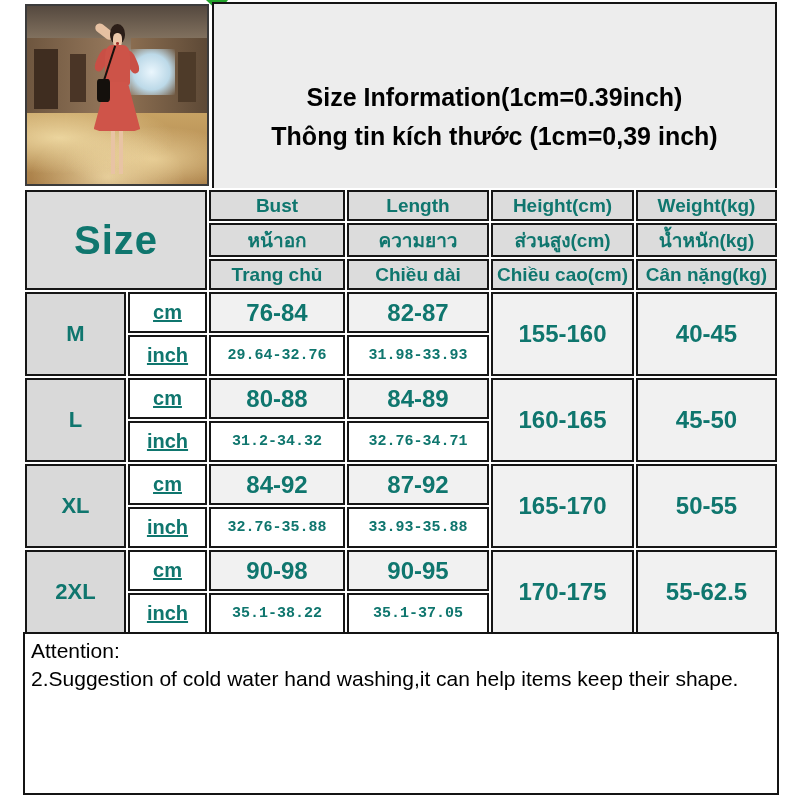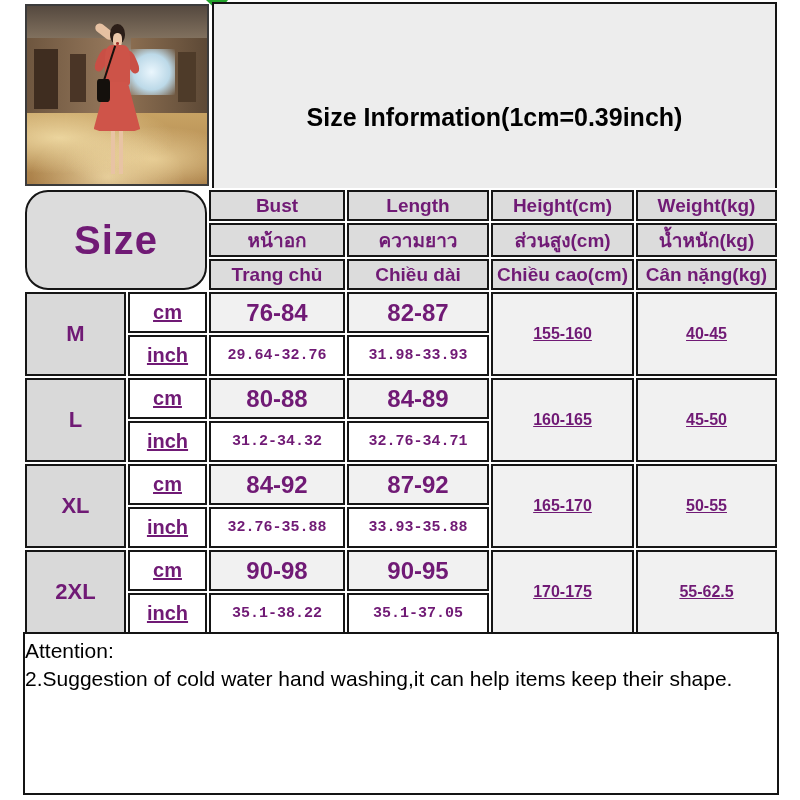"Thông tin kích thước (1cm=0,39" div.line { html: none -> <div>Thông tin kích thước (1cm=0,39 inch)</div> }
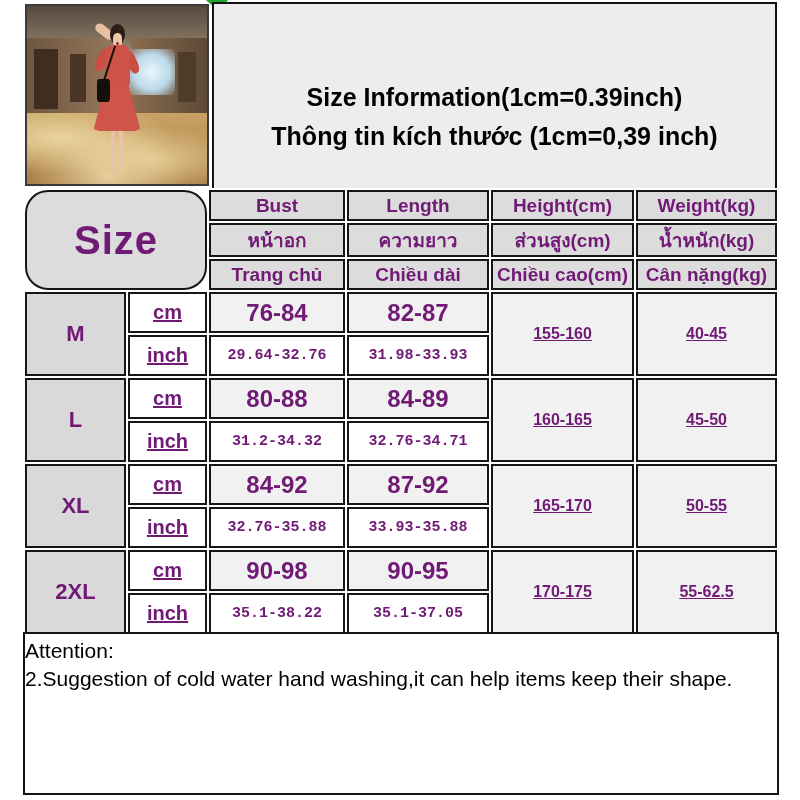"Bust" .size-table td { color: #701a75 -> #0f766e }
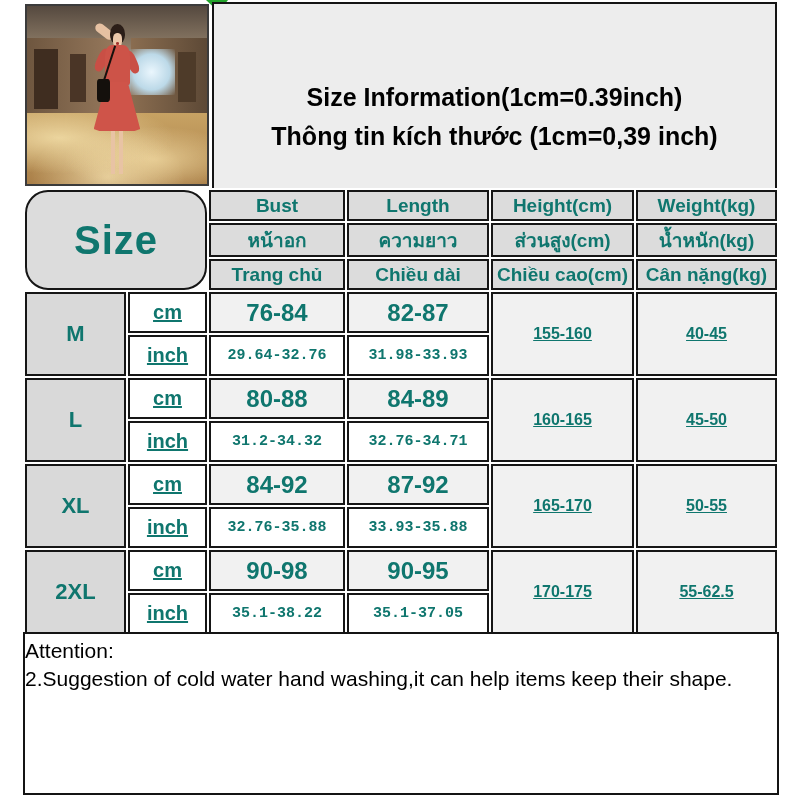"Size" td.size-cell { border-radius: 23px -> none }
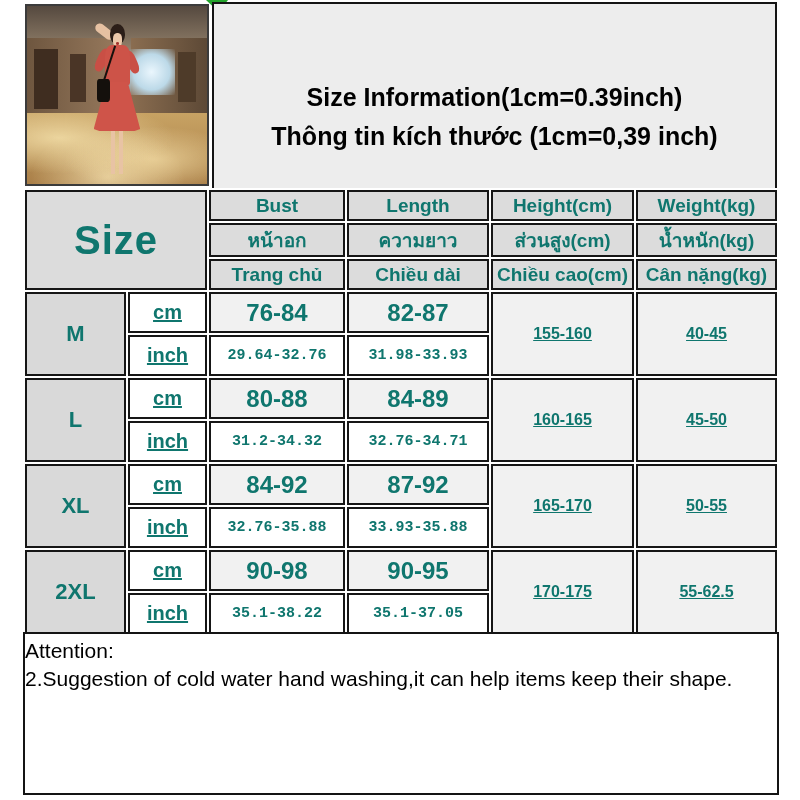"155-160" td.val-merged { font-size: 16px -> 24px; text-decoration: underline -> none }
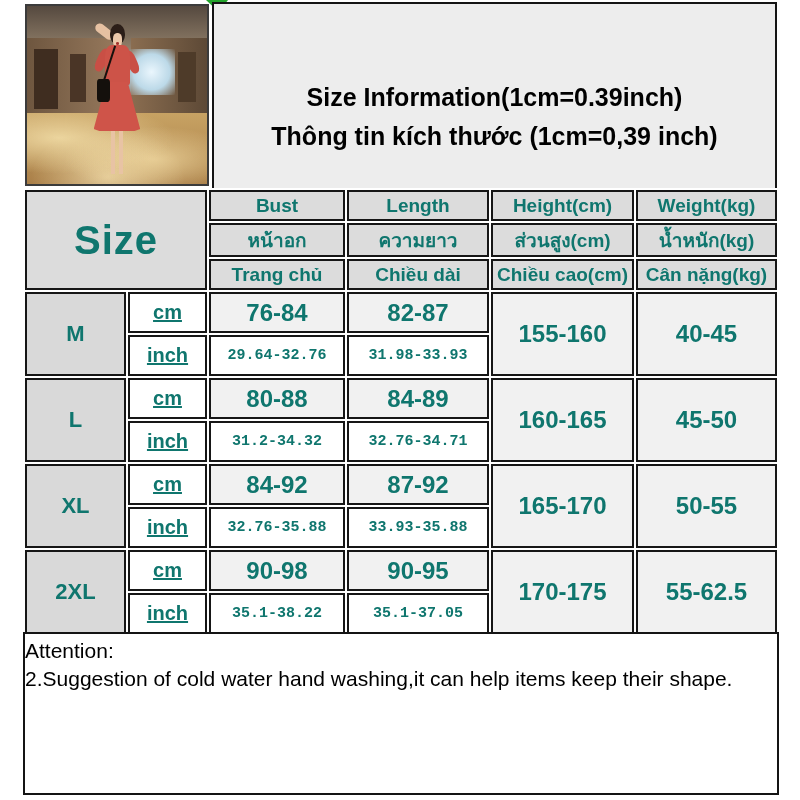"Attention:" .attention-box { padding: 3px 8px 0 0 -> 3px 8px 0 6px }
